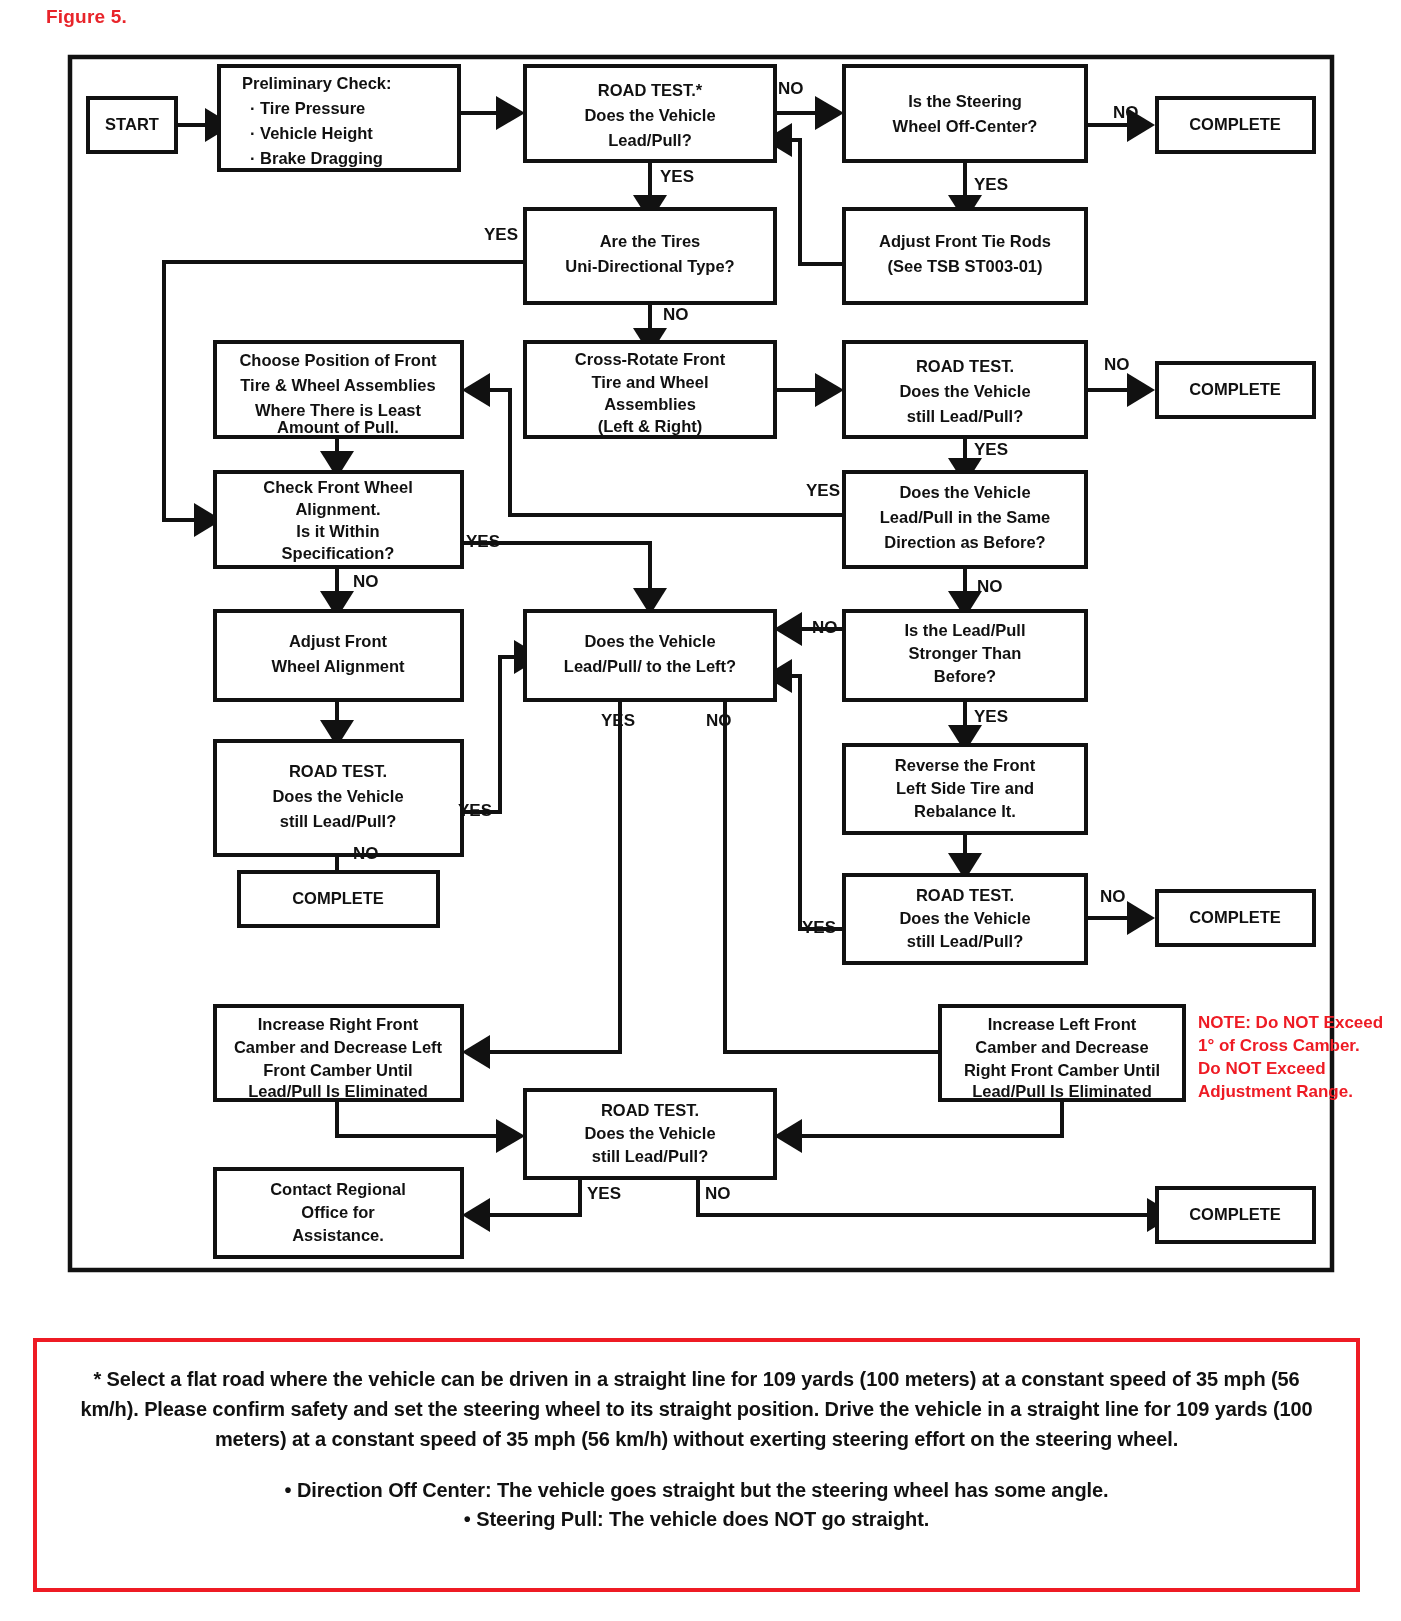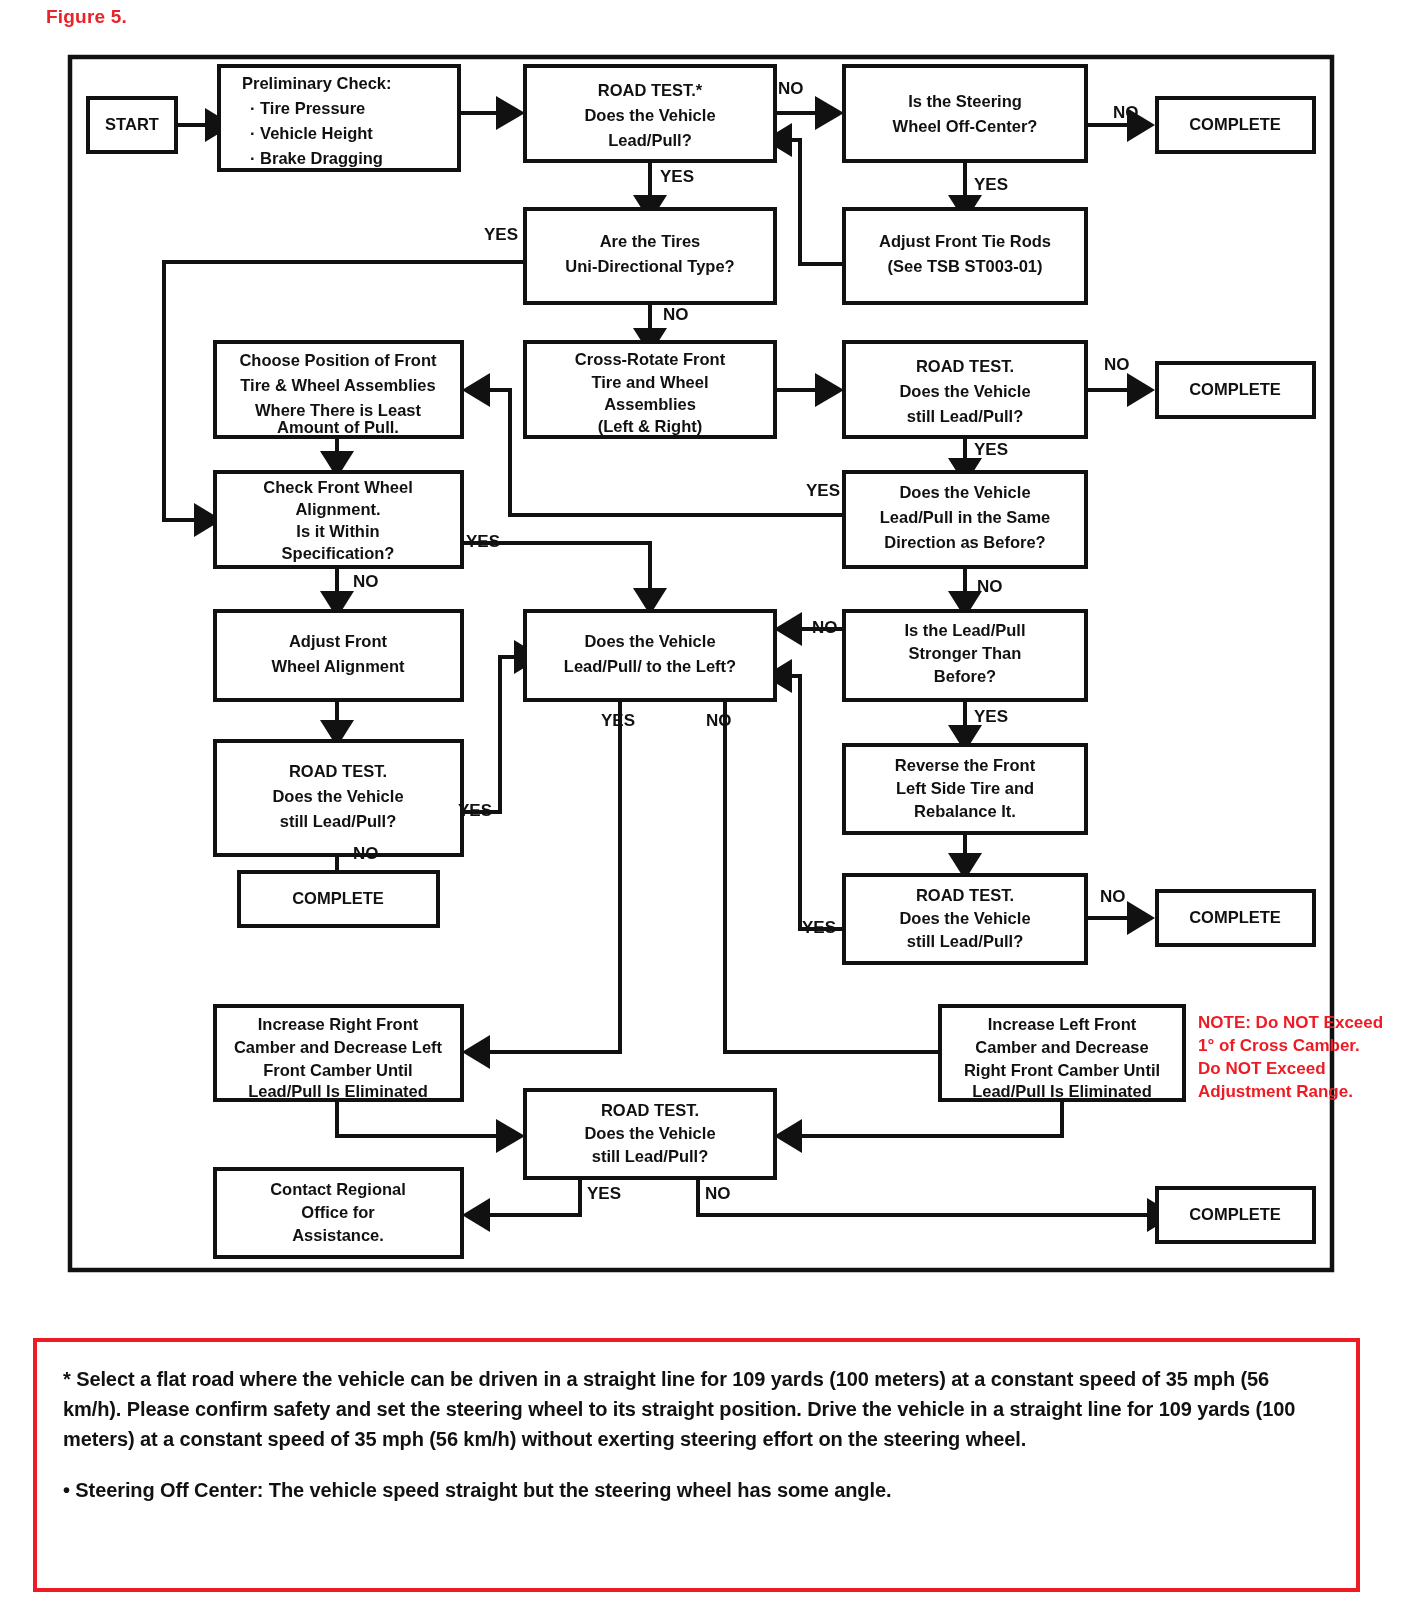"* Select a flat road" #footnote-inner { text-align: none -> center }
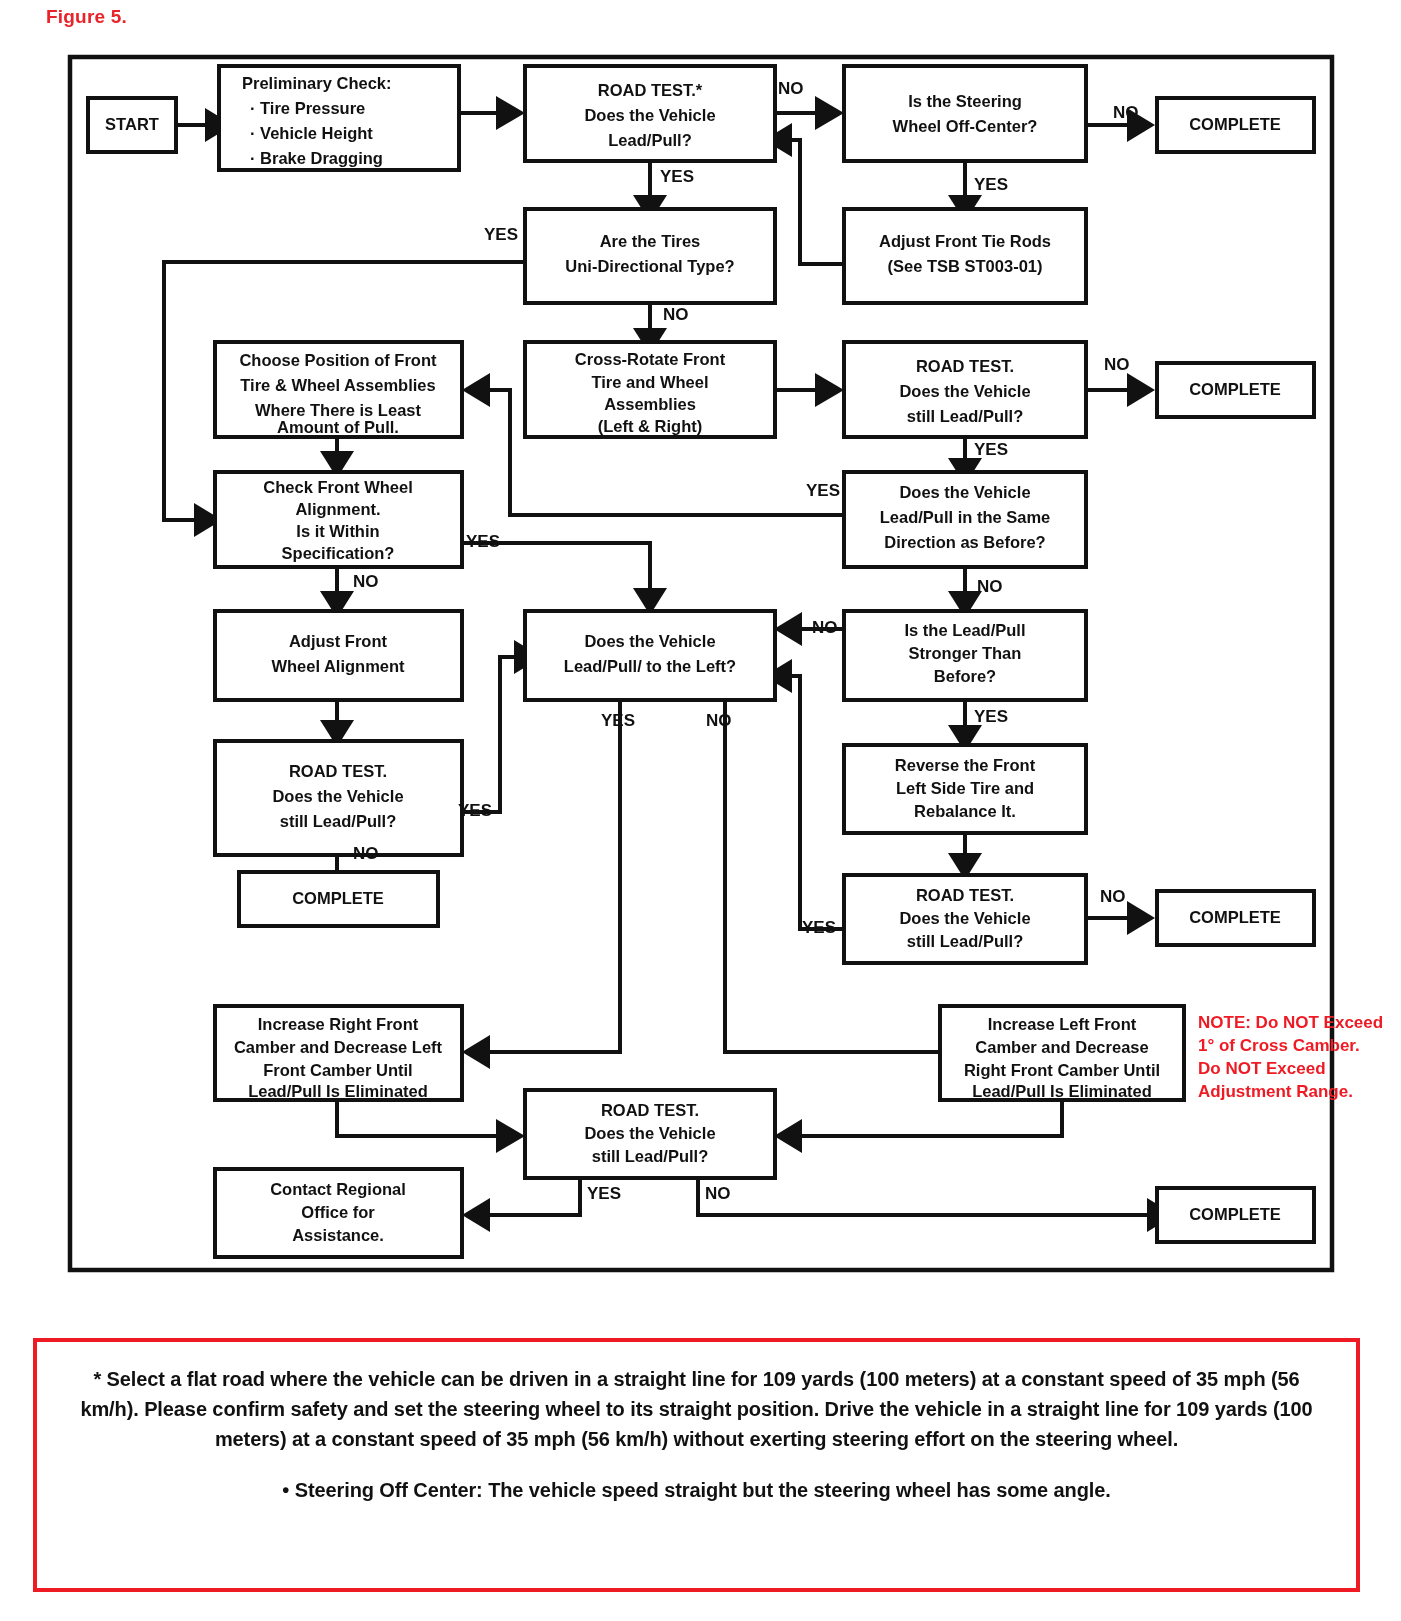"• Steering Off Center: The" p.footnote-bullet { text: Steering Off Center:  The vehicle speed -> Direction Off Center:  The vehicle goes }
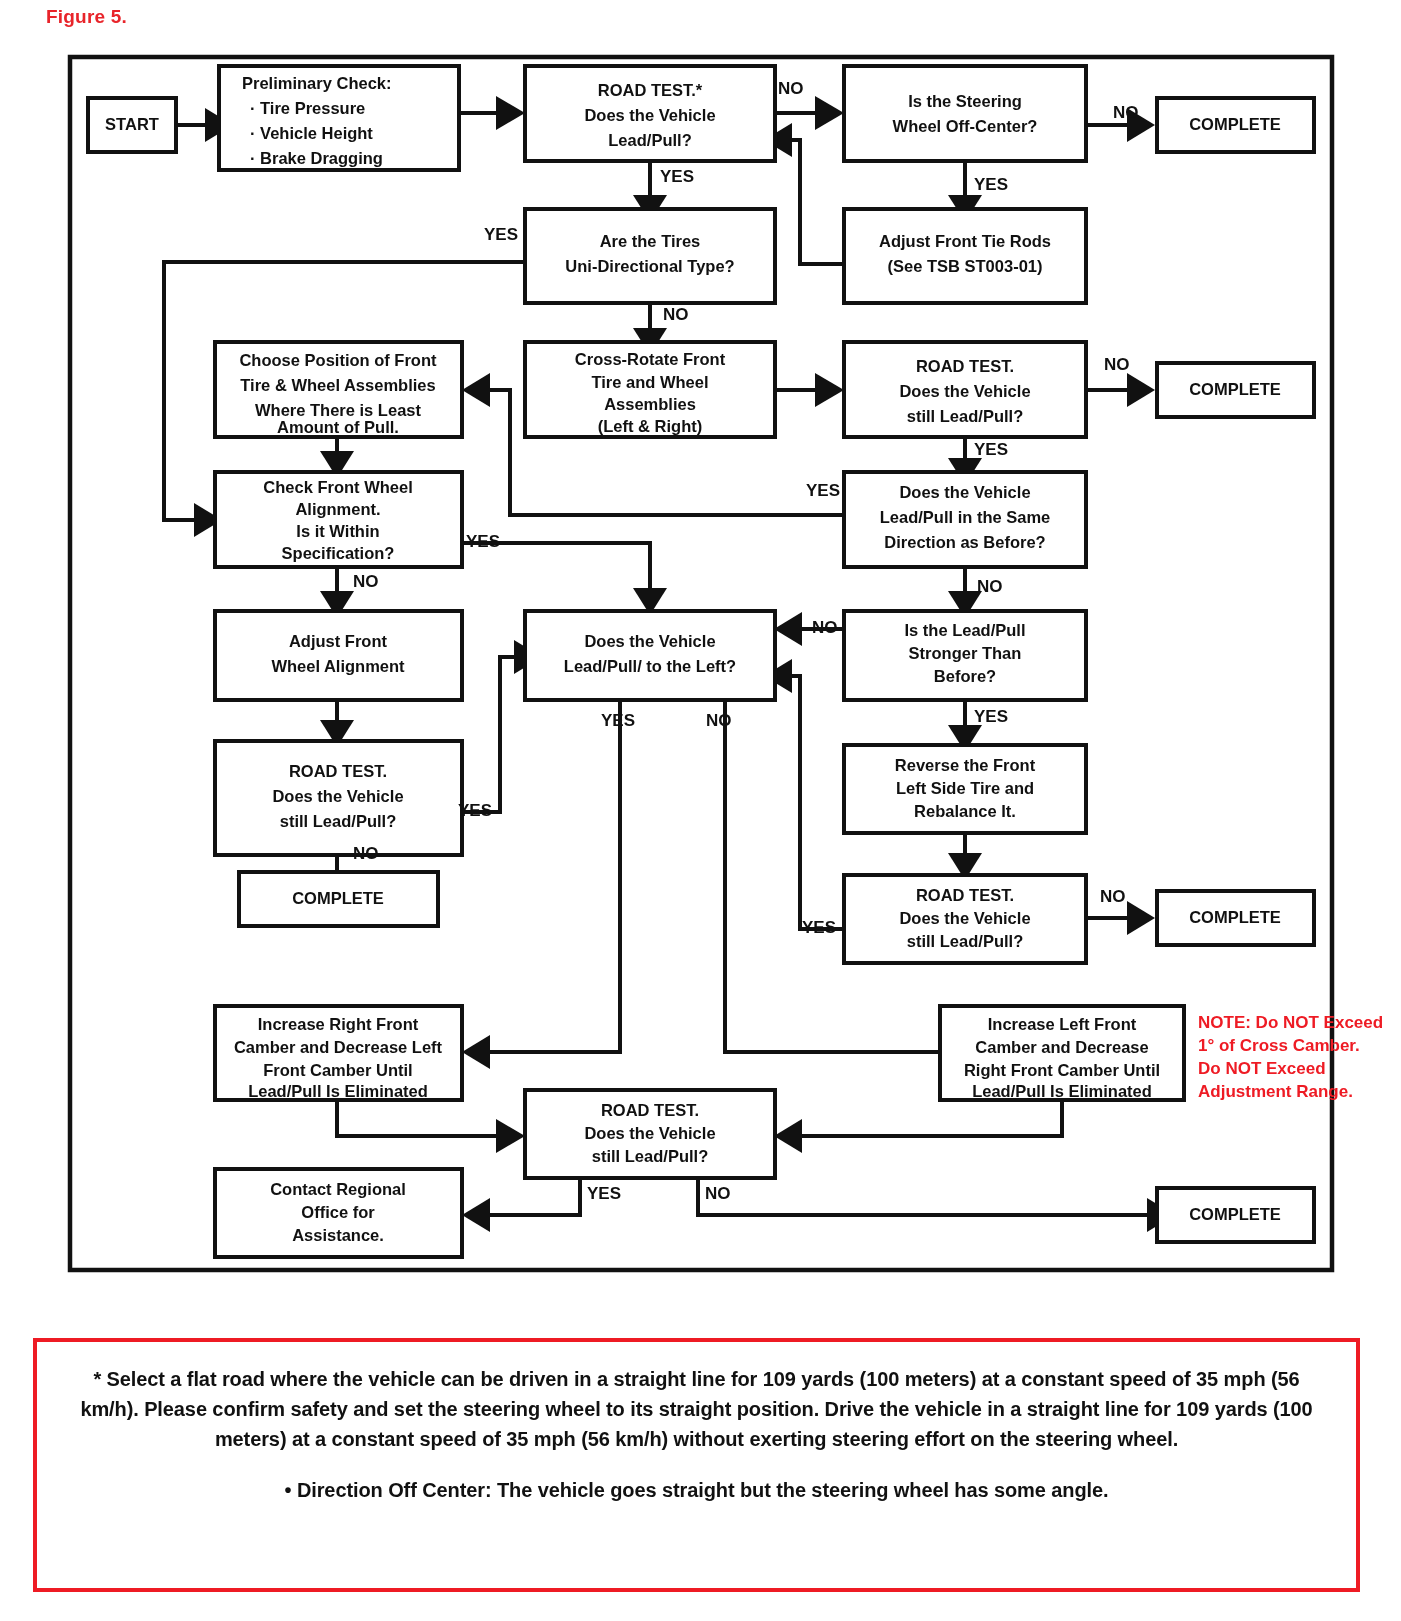"• Steering Pull: The vehicle" p.footnote-bullet { html: none -> <p>• Steering Pull: The vehicle does NOT go straight.</p> }
